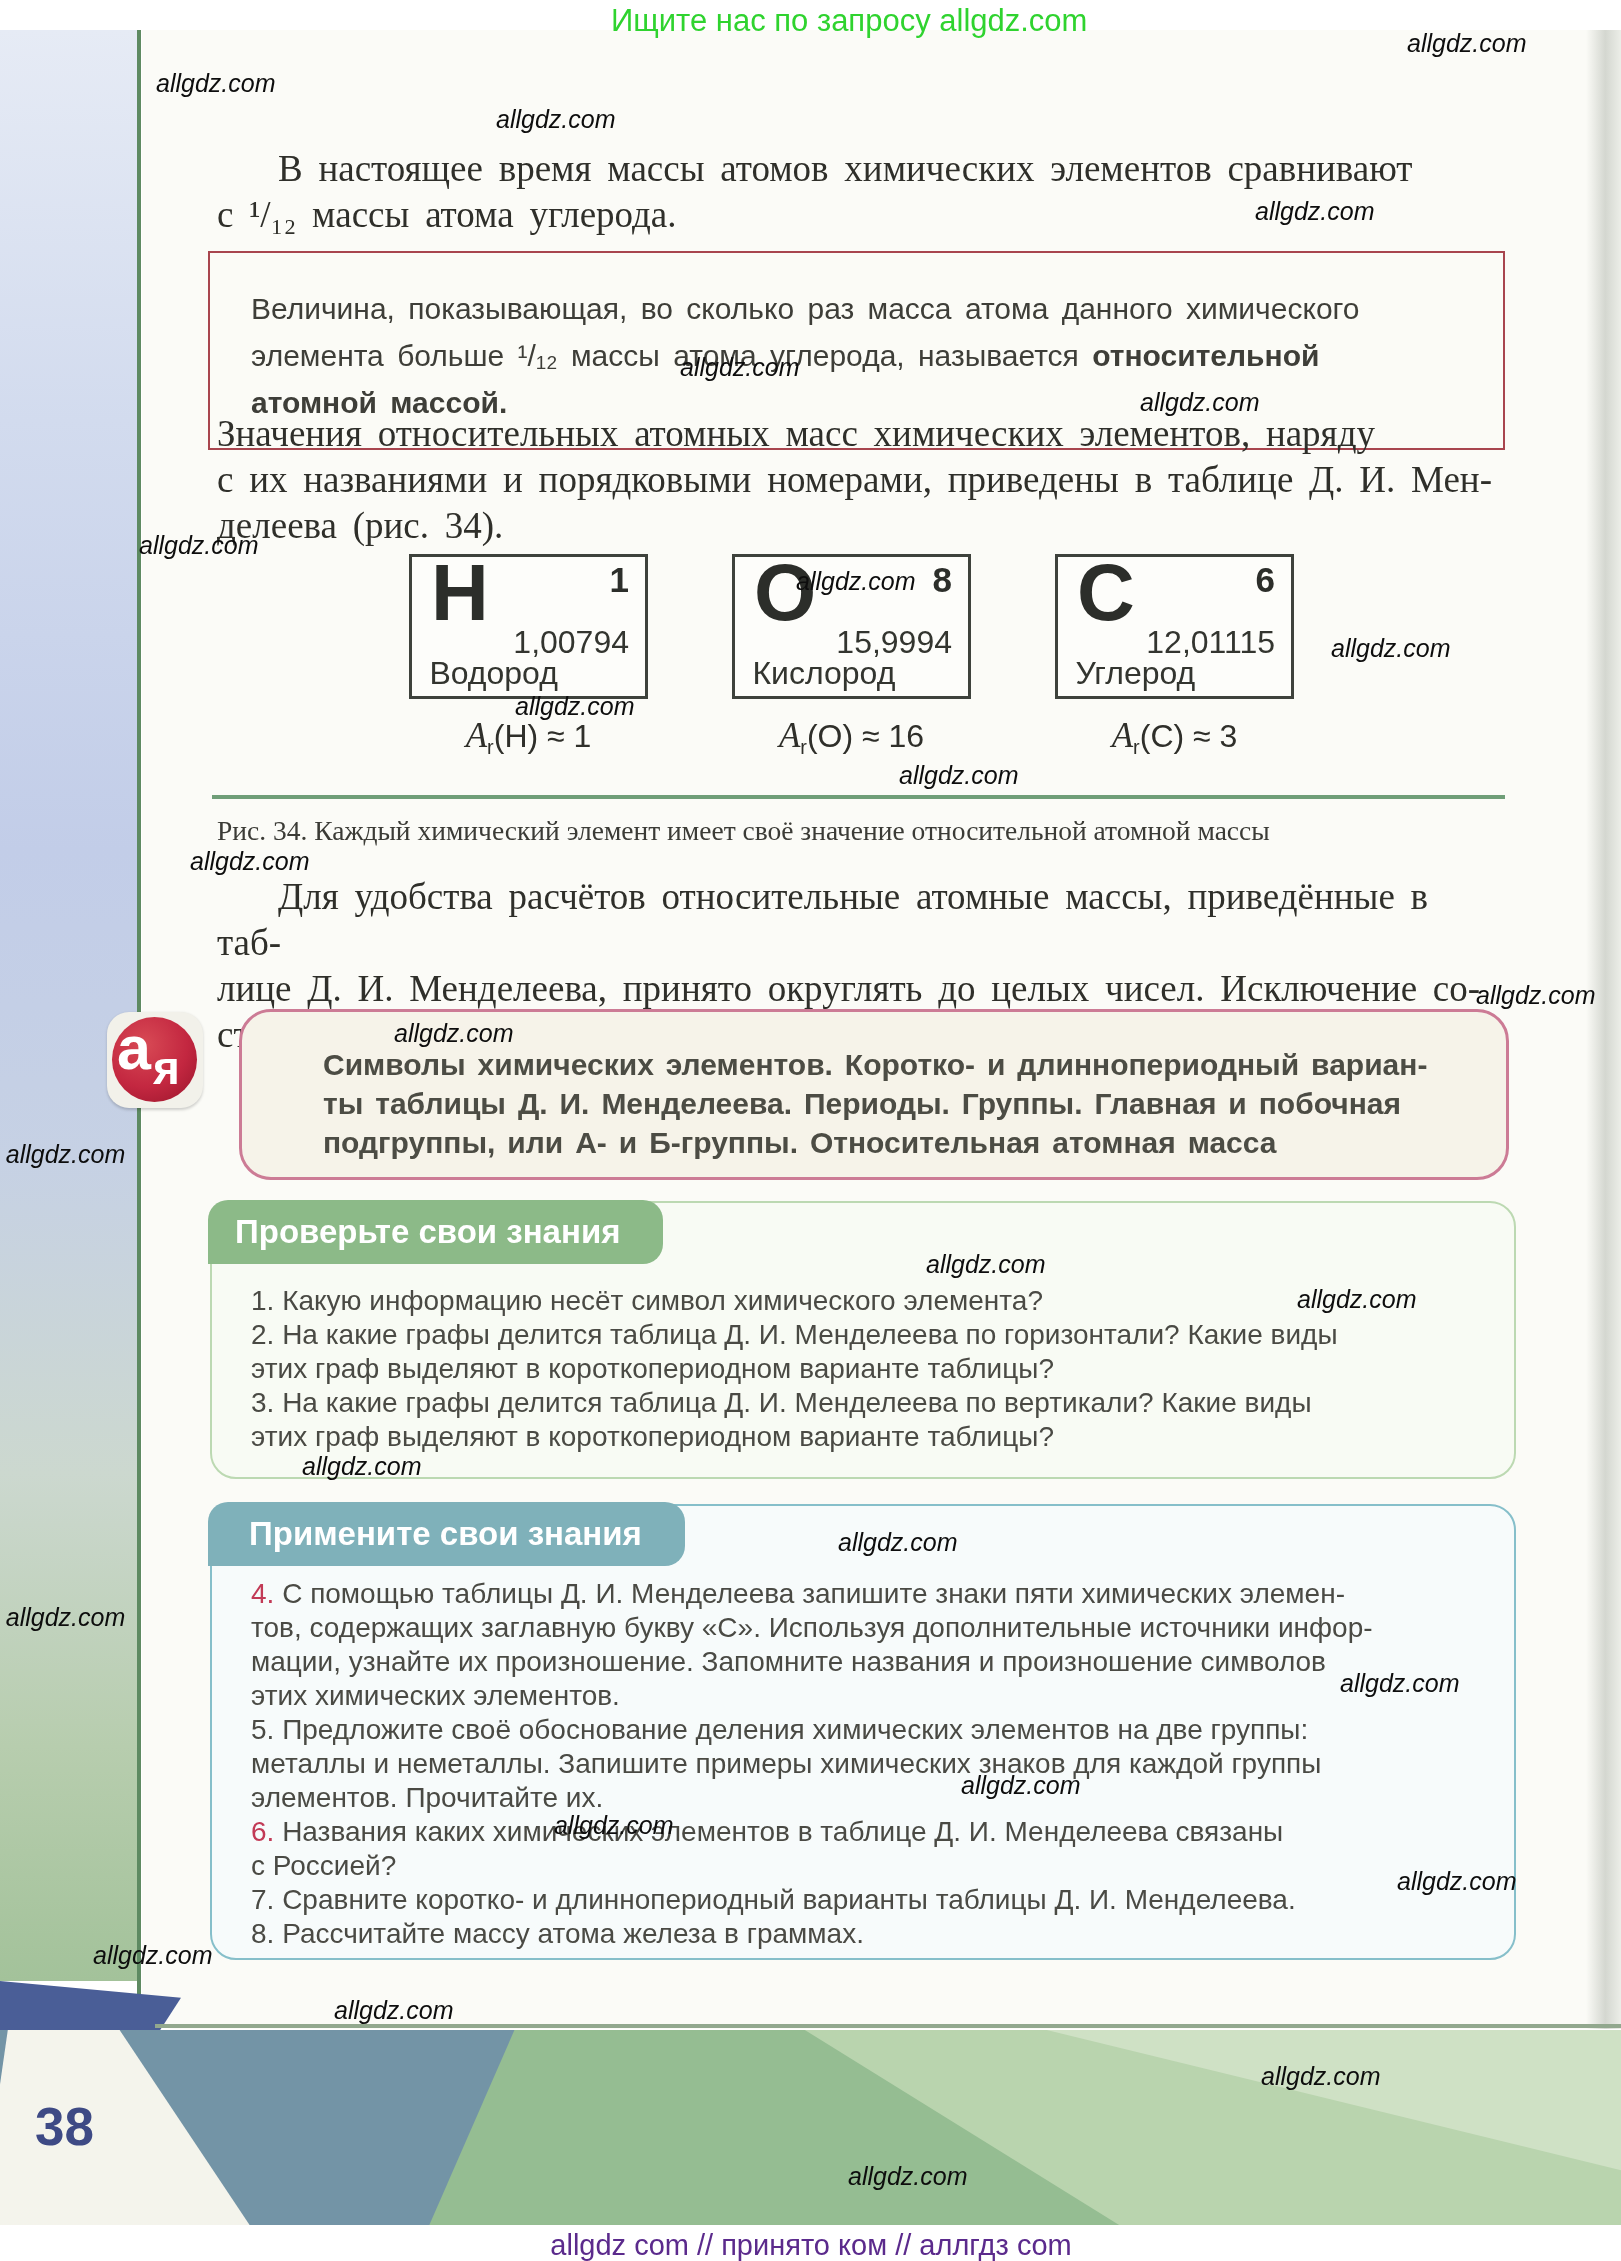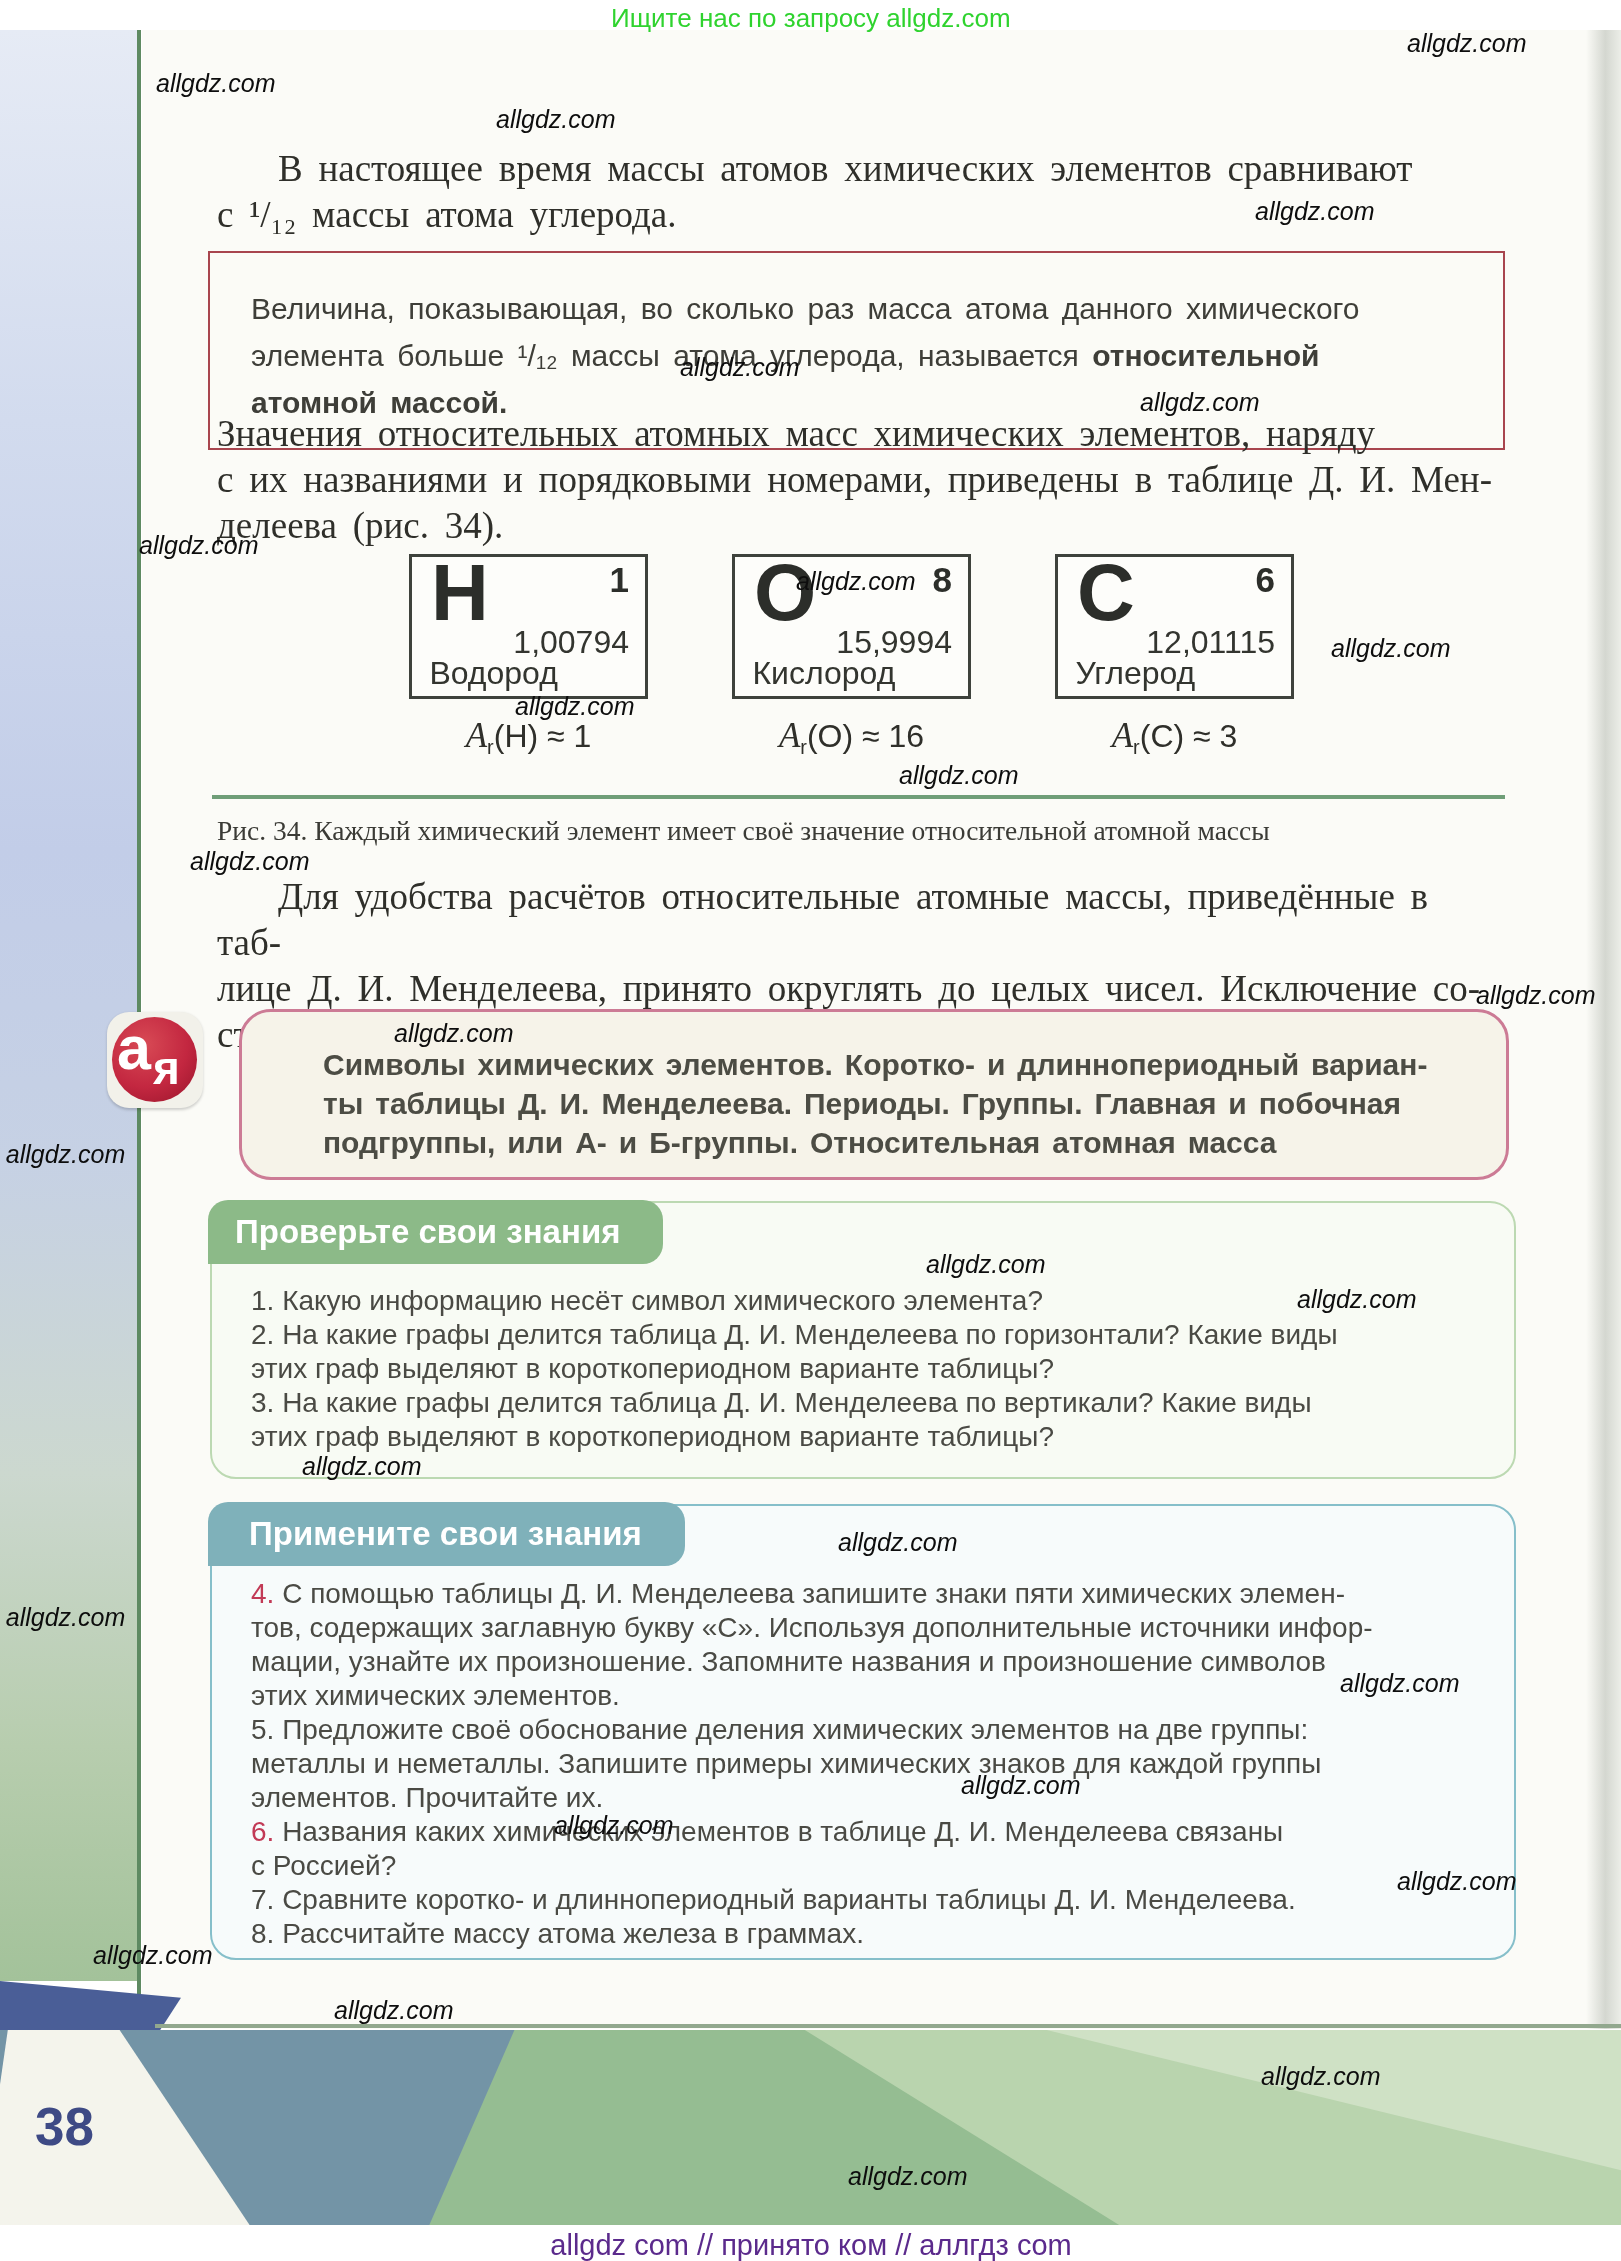"Ищите нас по запросу allgdz.com" .banner { font-size: 26px -> 31px }
